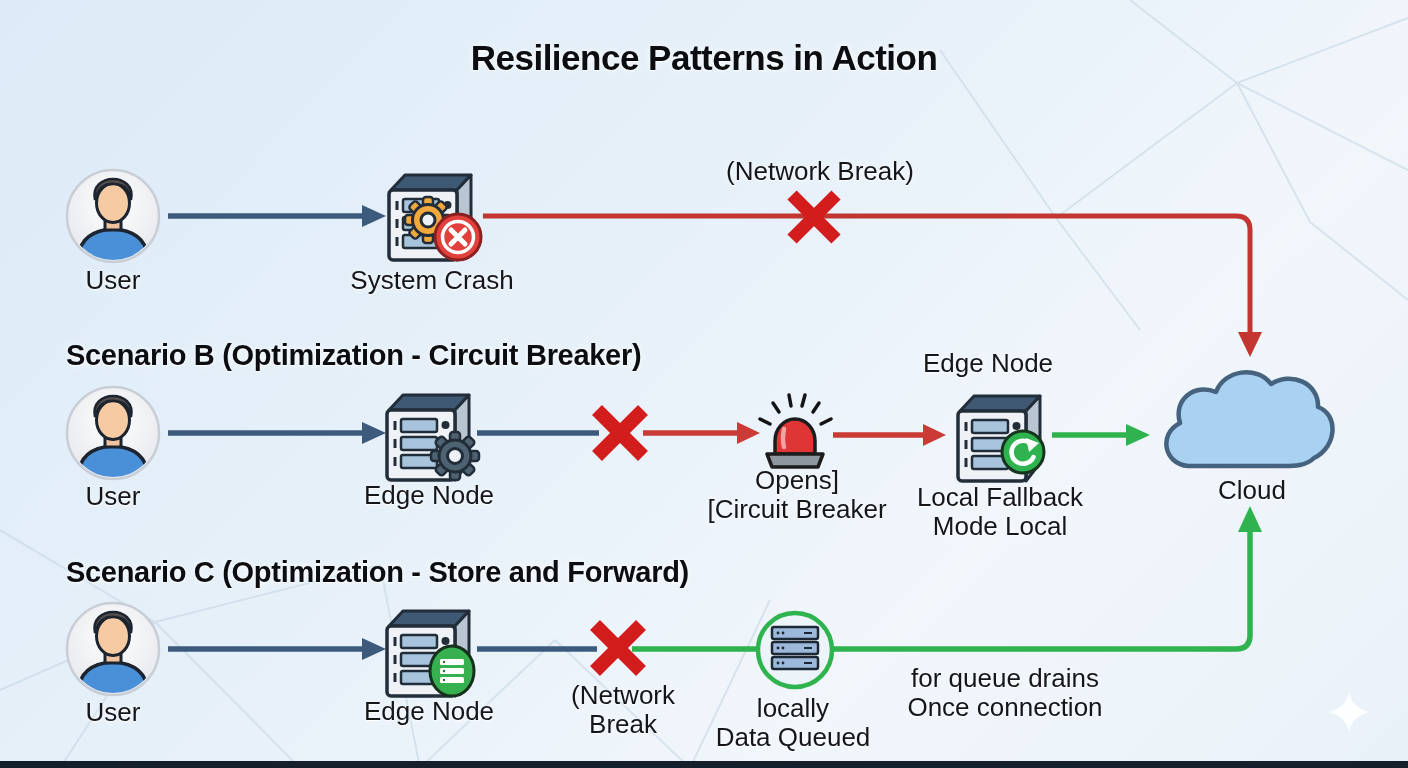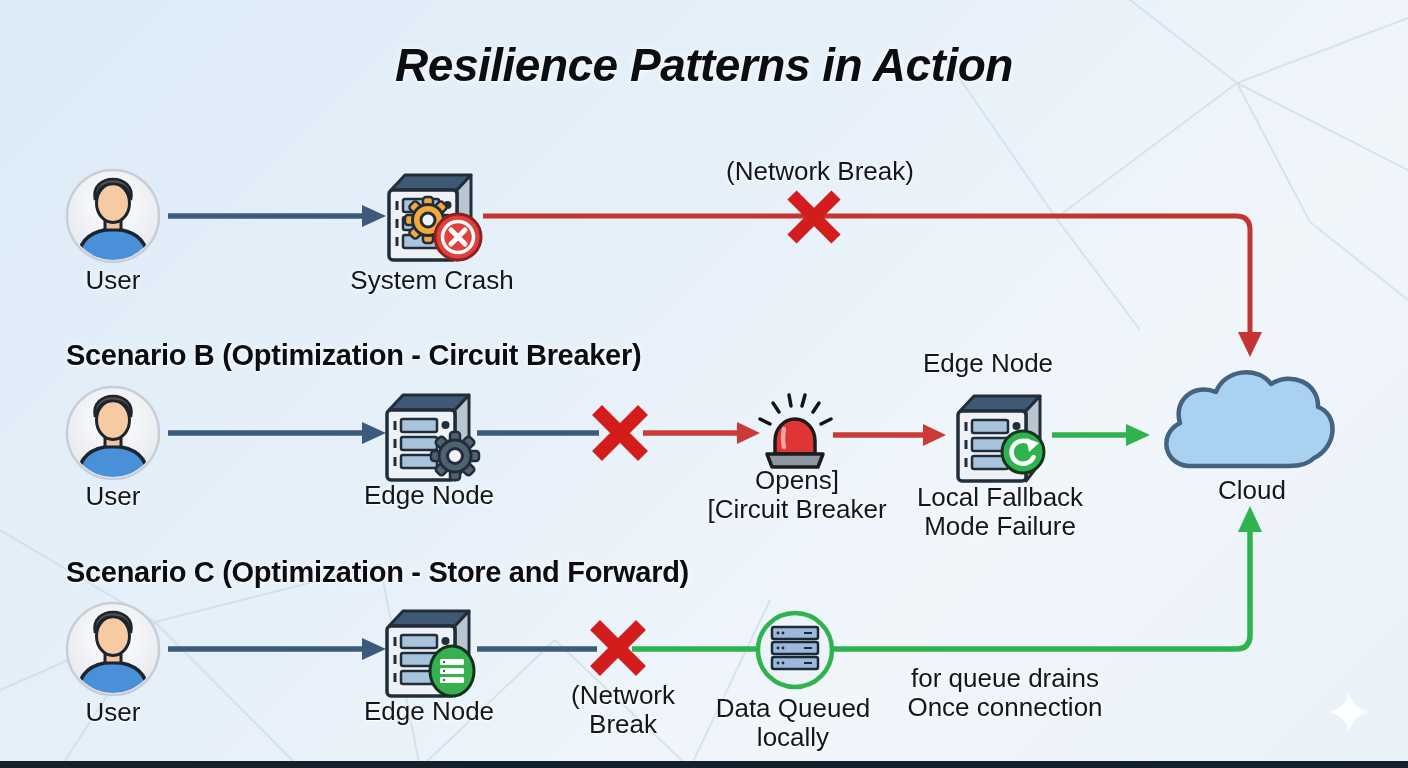"Resilience Patterns in Action" .title { font-size: 46px -> 35px; font-style: italic -> none }
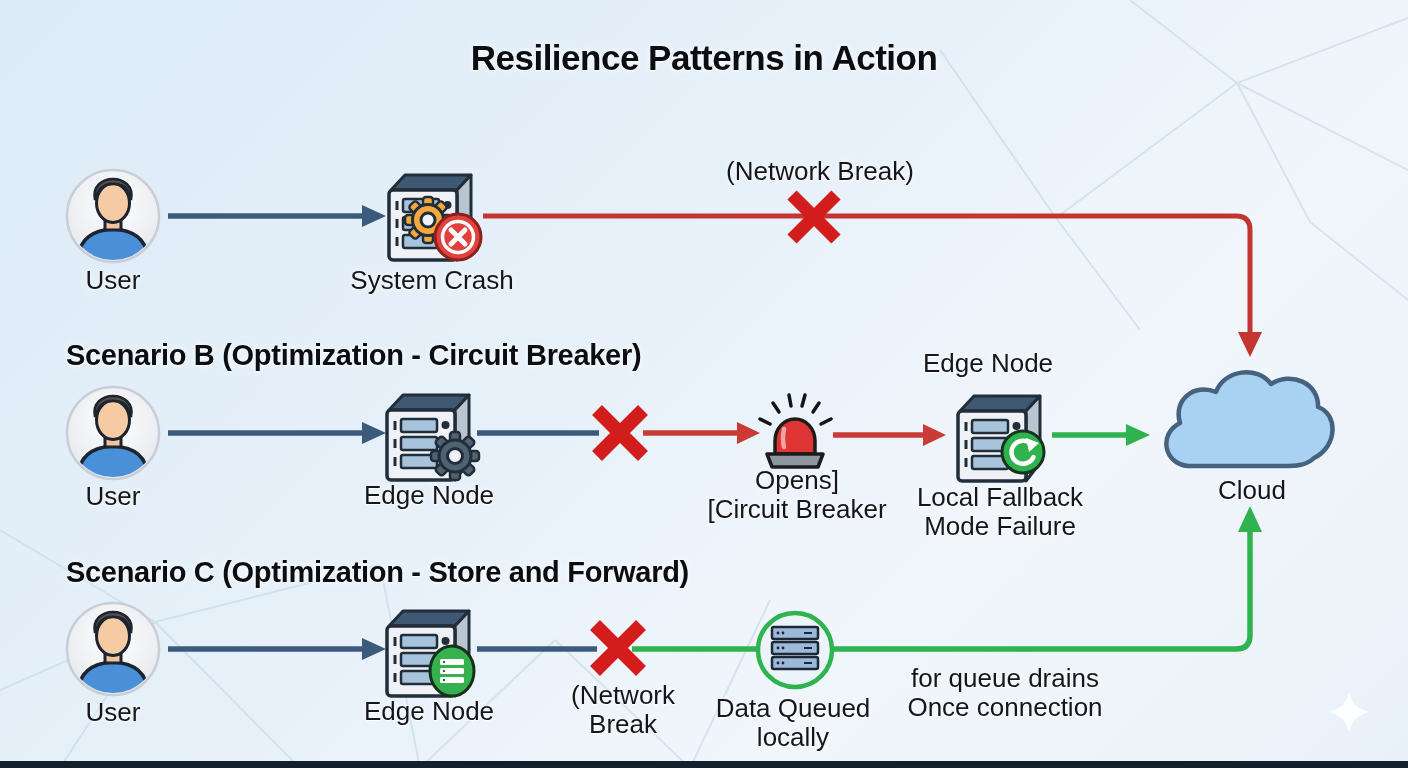"Mode Failure" div { text: Failure -> Local }
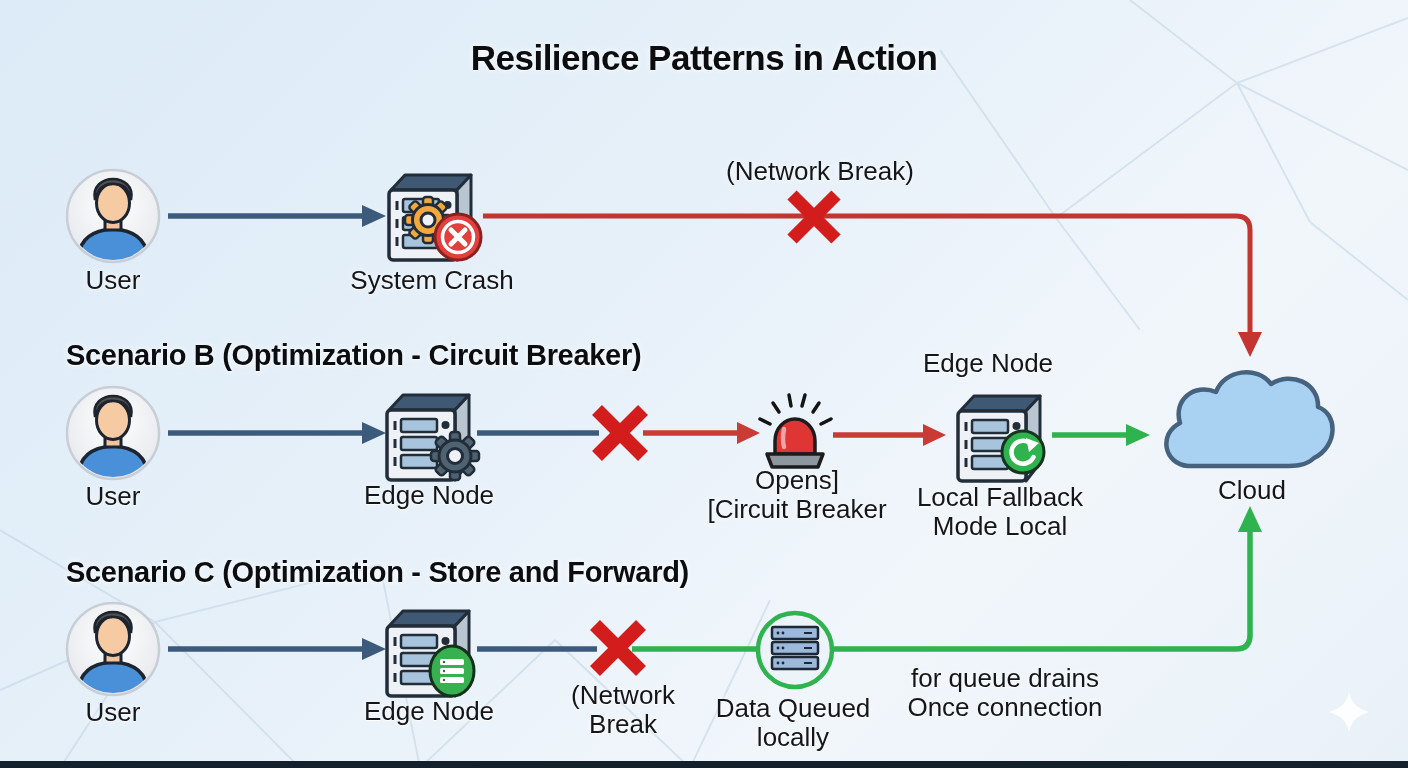"Data Queued" div { order: before "locally" -> after "locally" }
